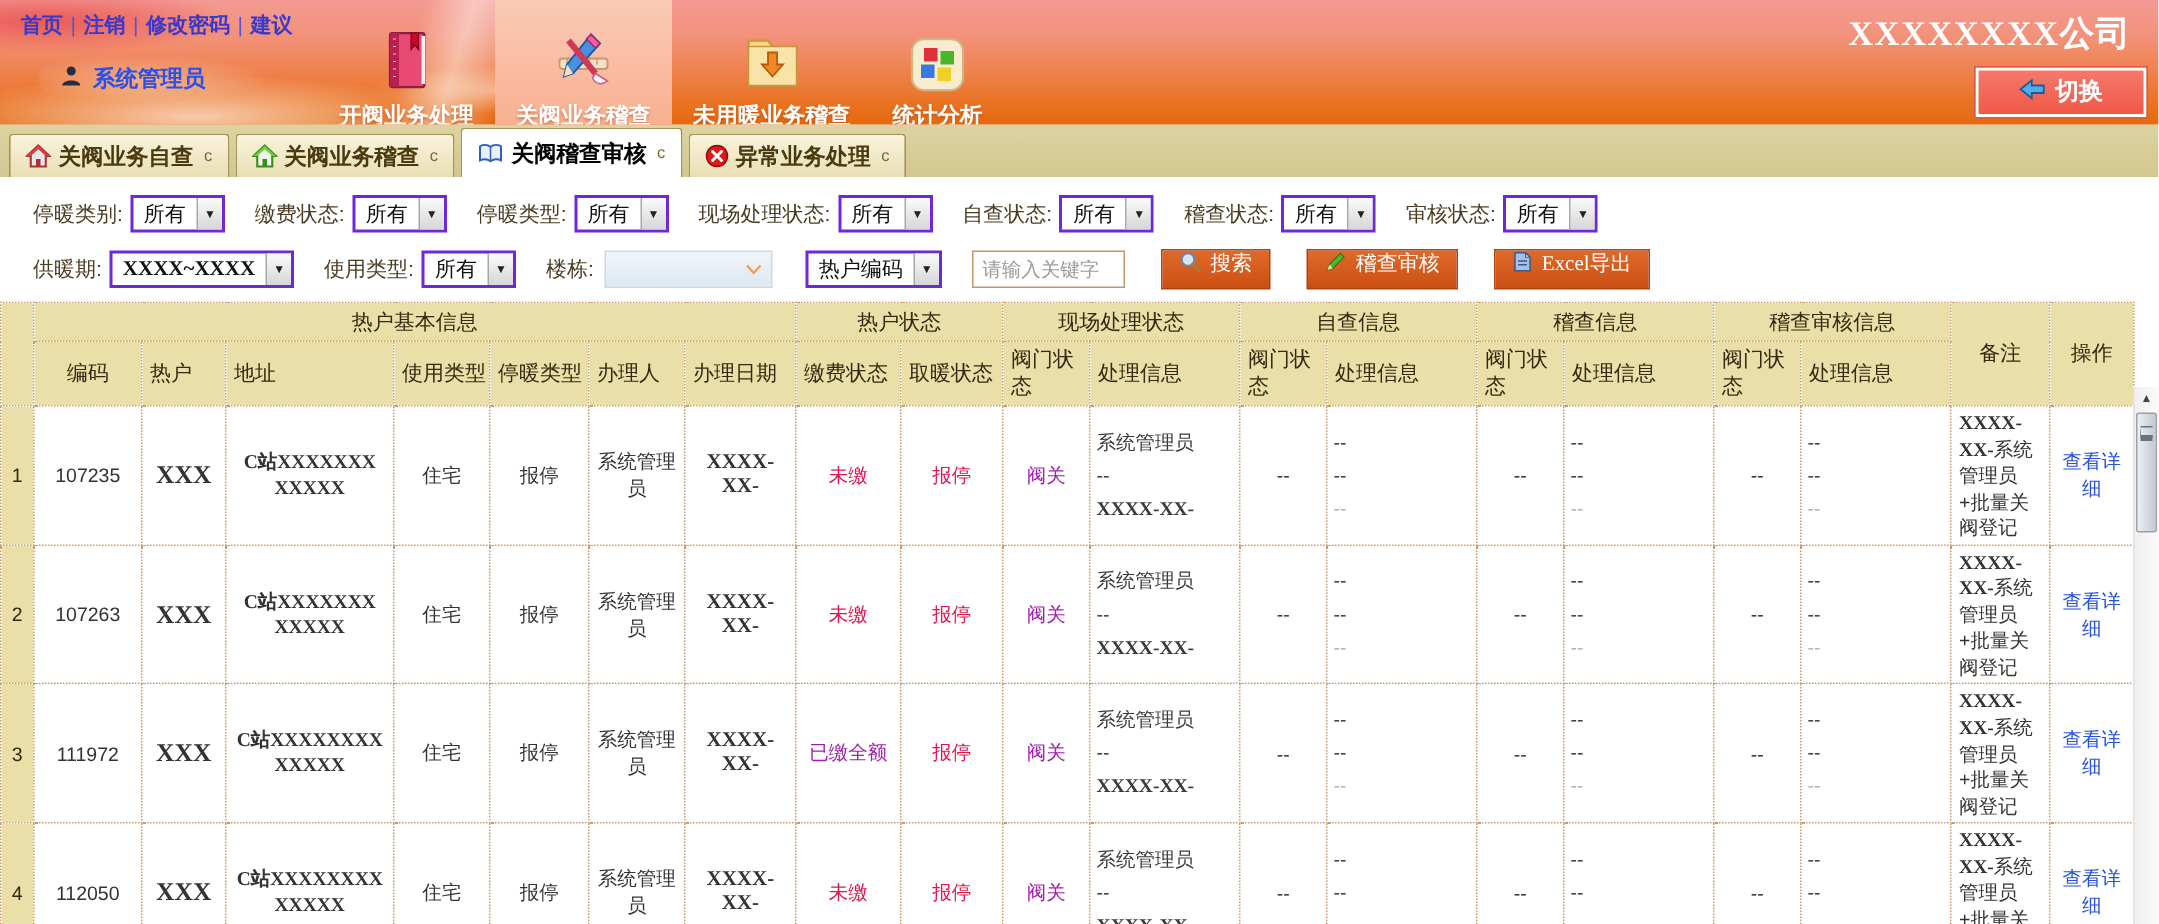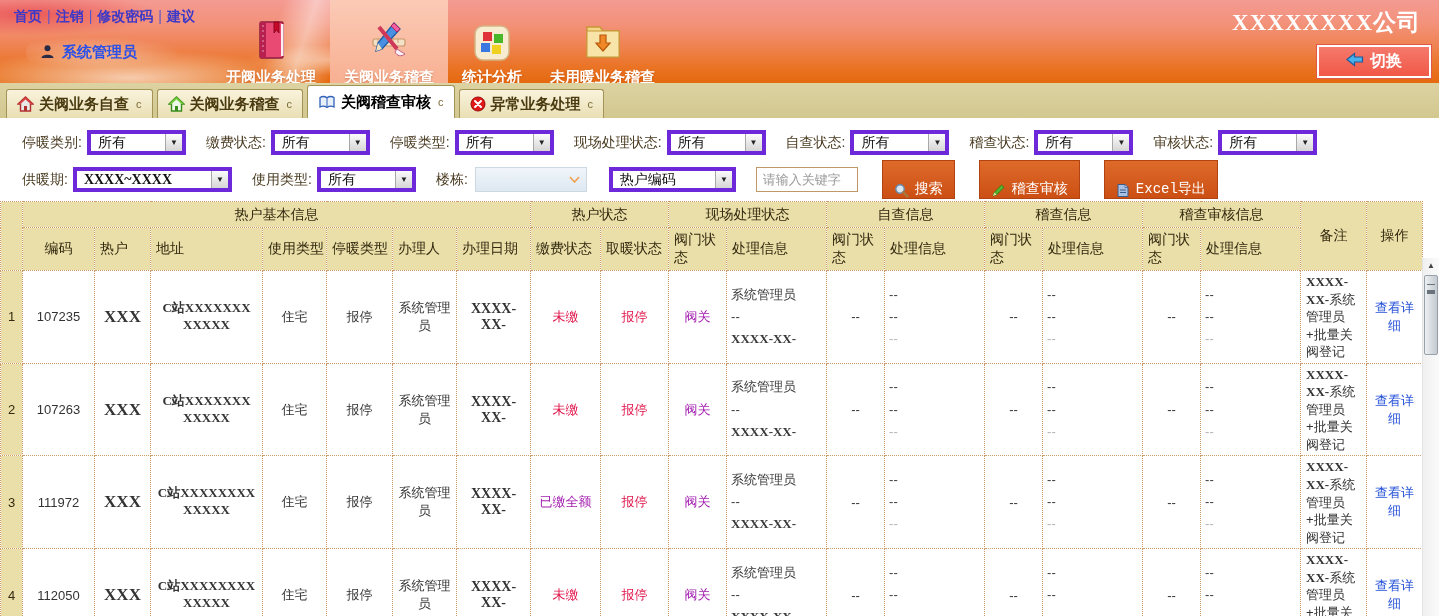"统计分析" div.nav-item { order: before "未用暖业务稽查" -> after "未用暖业务稽查" }
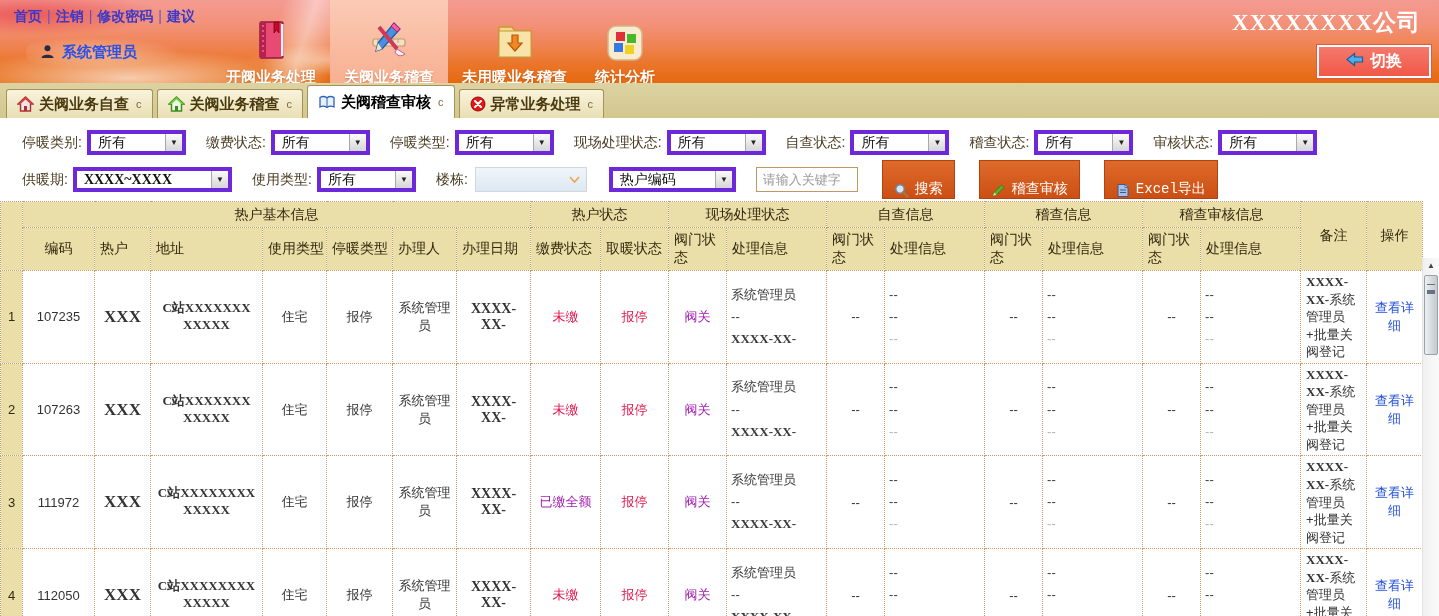"所有" .sel { border: 4px solid #6d28d9 -> 2px solid #6d28d9; gap: 32px -> none }
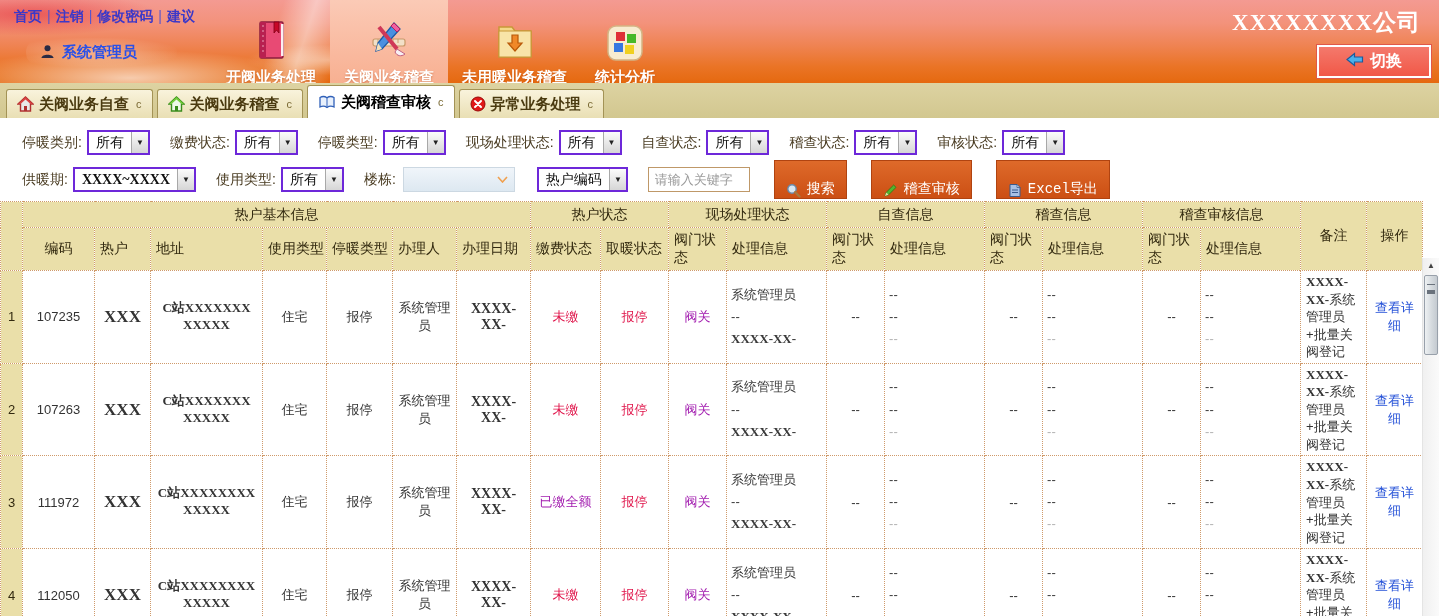"搜索" .btn { align-items: flex-end -> flex-start; font-family: Liberation Mono, monospace -> Liberation Serif, serif; height: 39px -> 27px }
